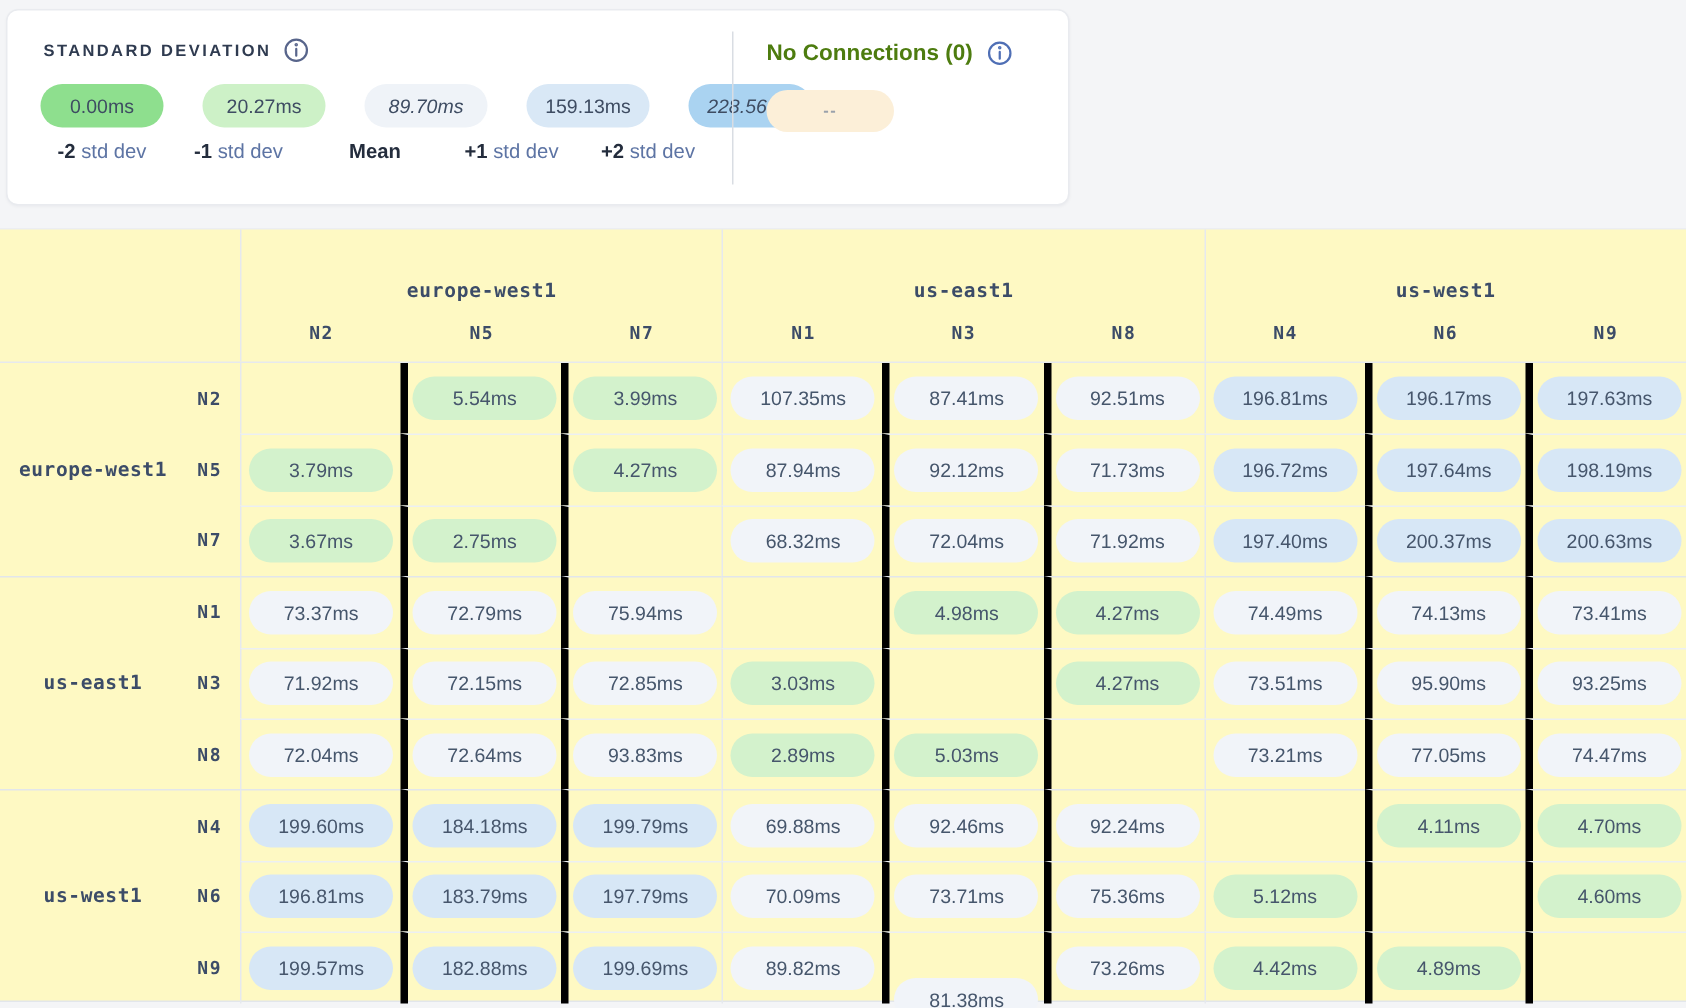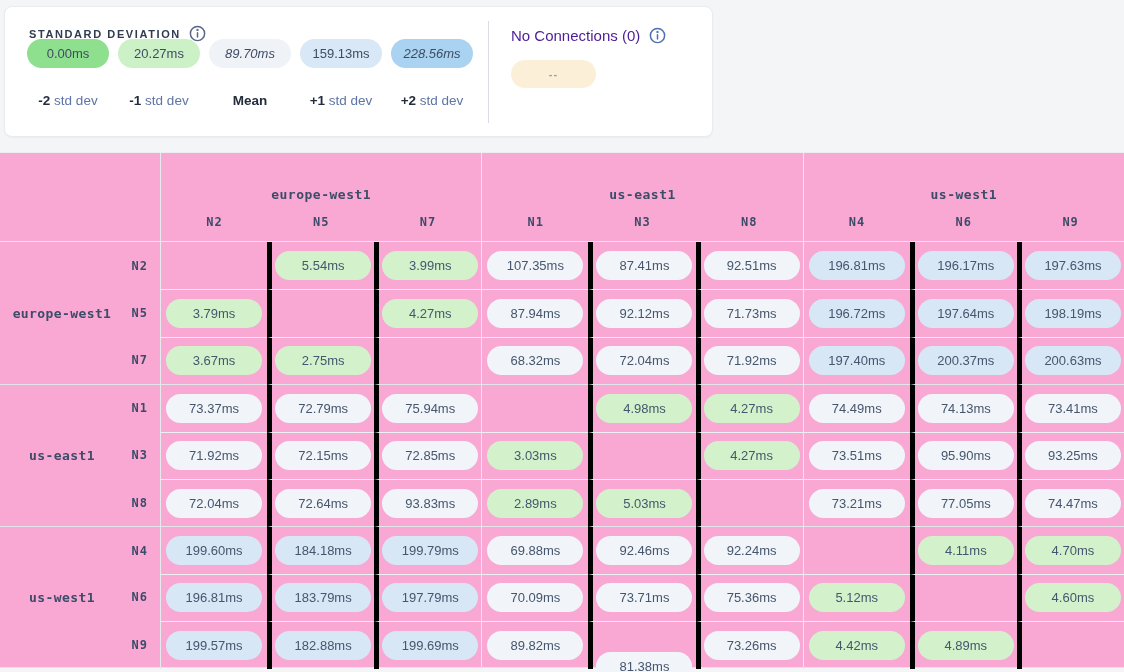"No Connections (0)" .noconn-title { color: #4c1d95 -> #4d7c0f; font-weight: none -> bold }
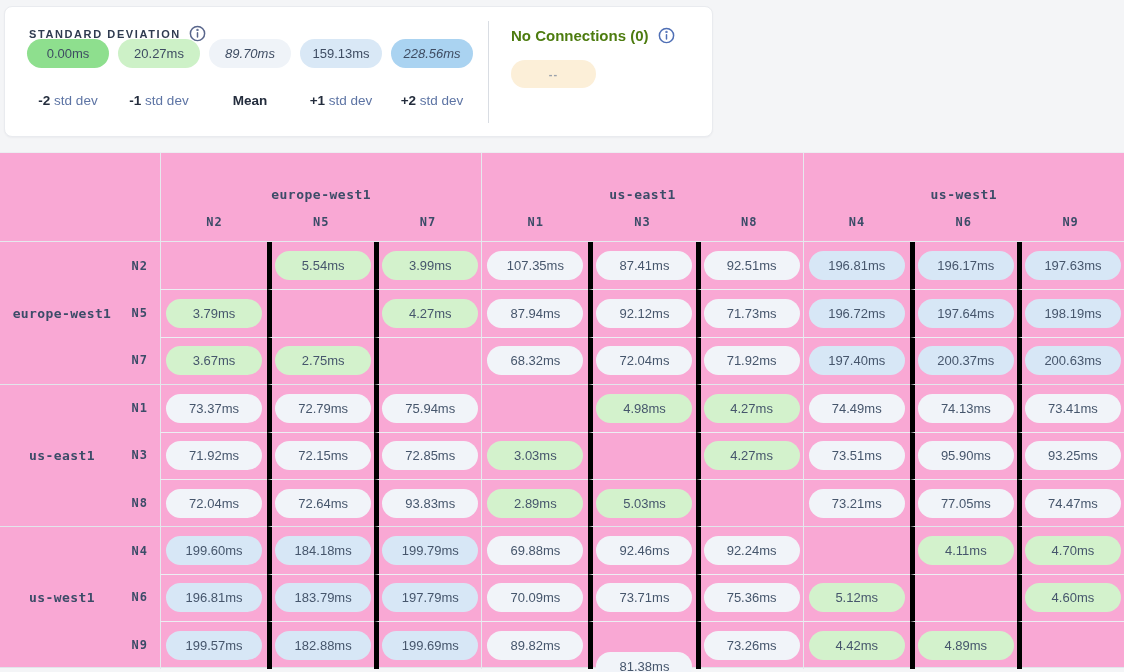"0.00ms" .legend-pills { gap: 9px -> 26px; top: 32px -> 49px }
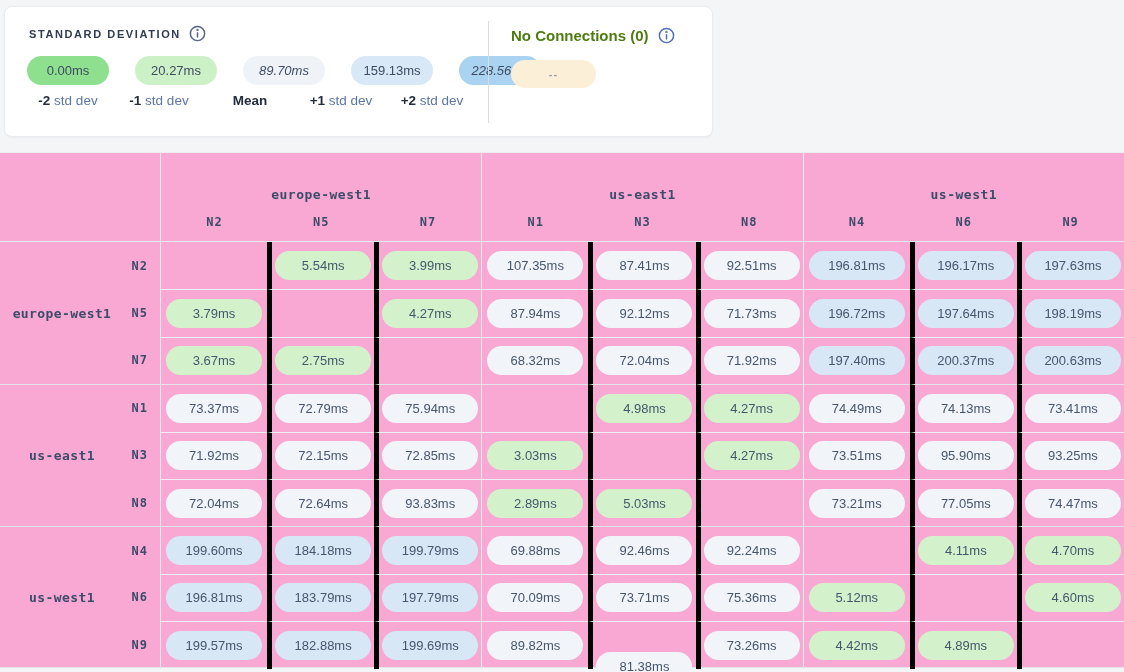"europe-west1" .matrix { background: #f9a8d4 -> #fef9c3 }
